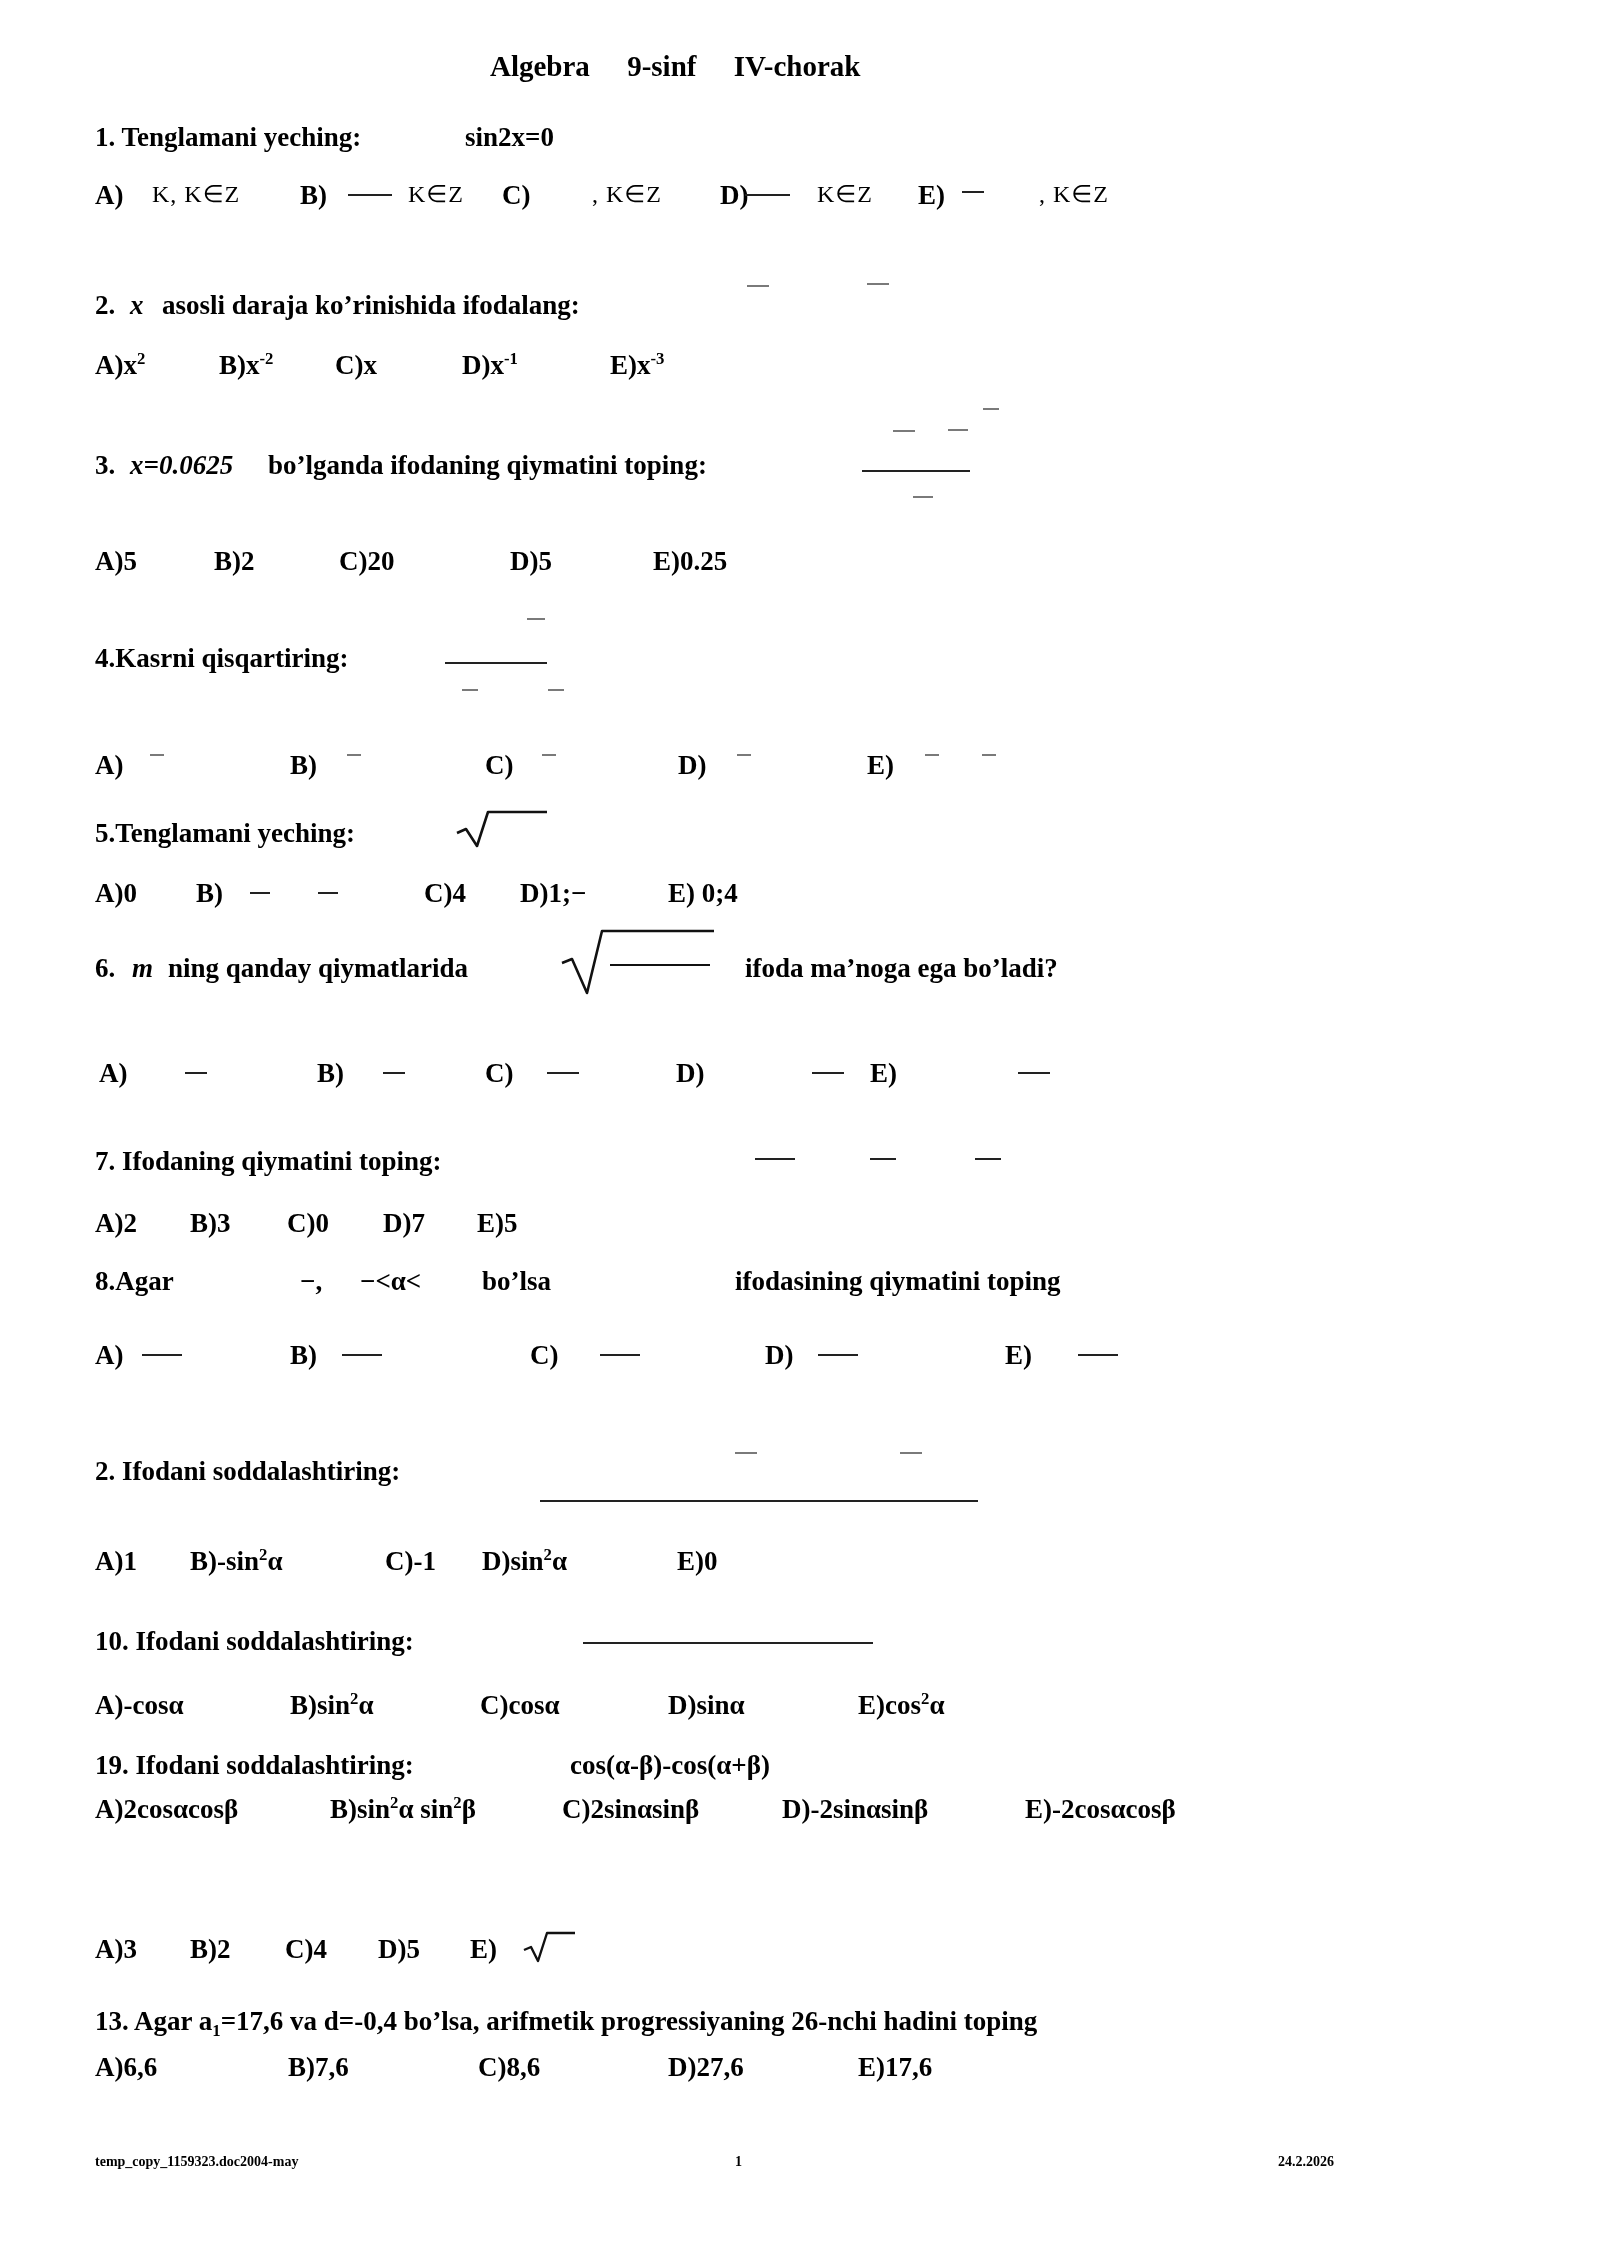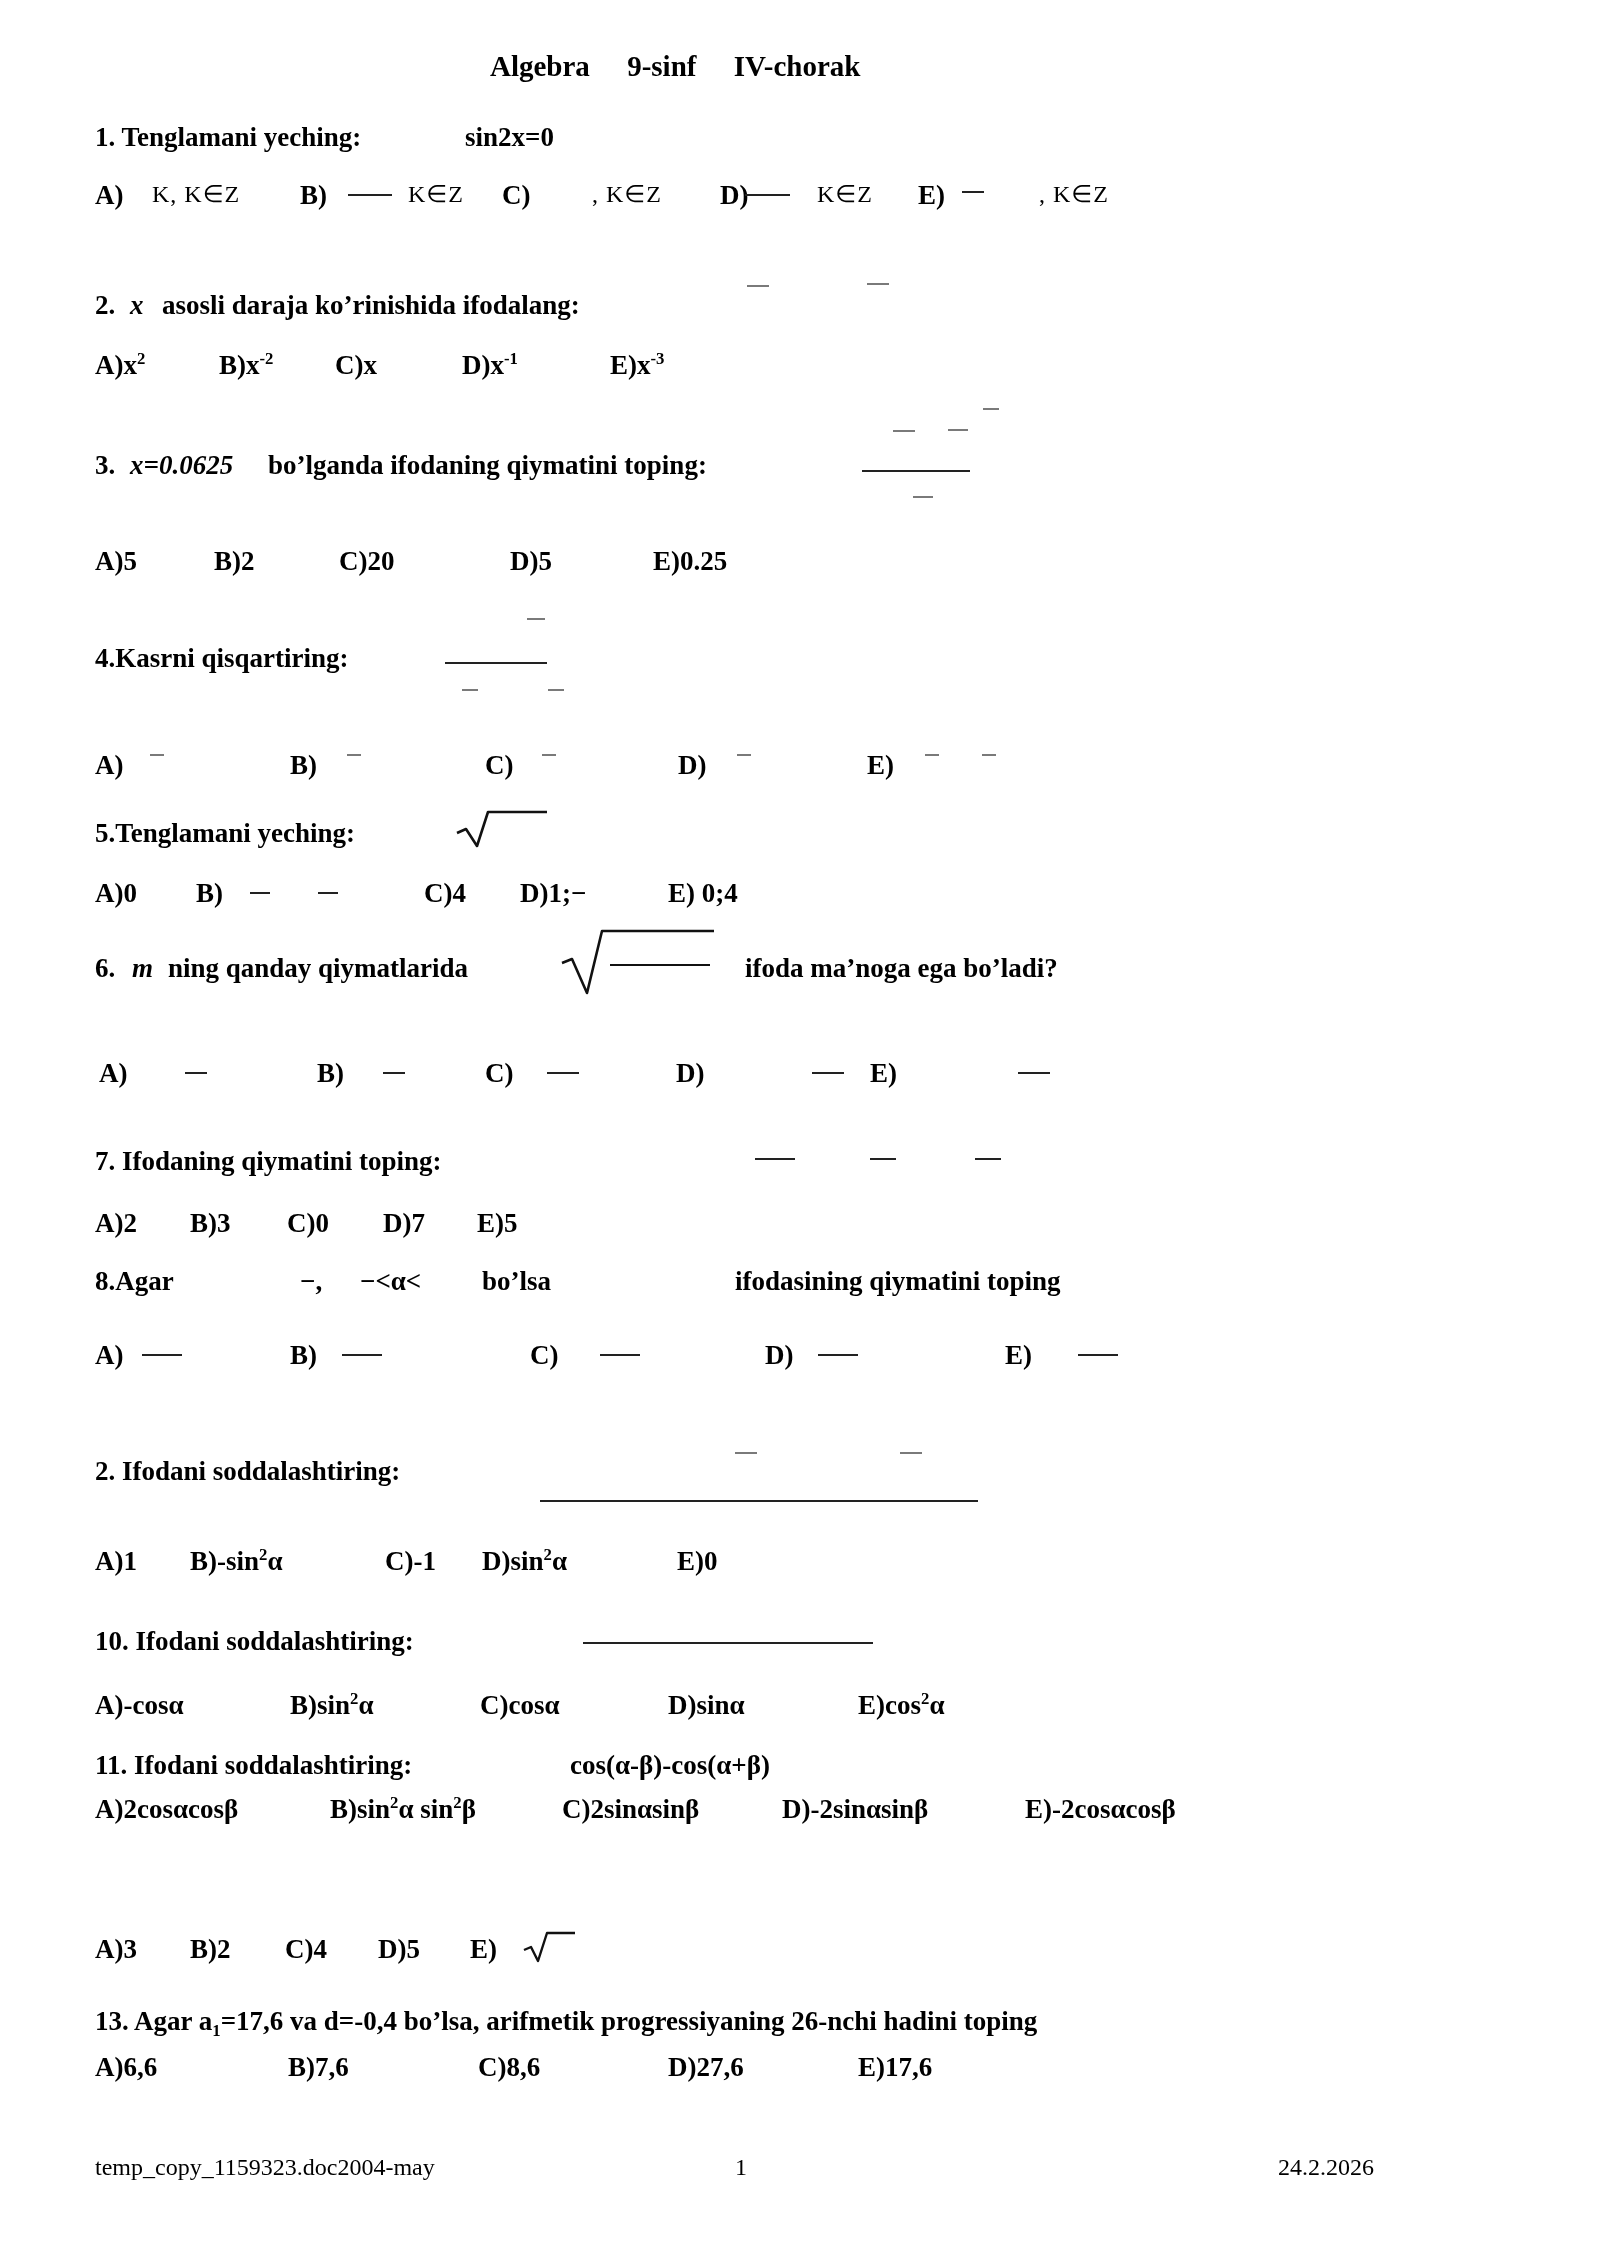"11. Ifodani soddalashtiring:" span.abs { text: 11 -> 19 }
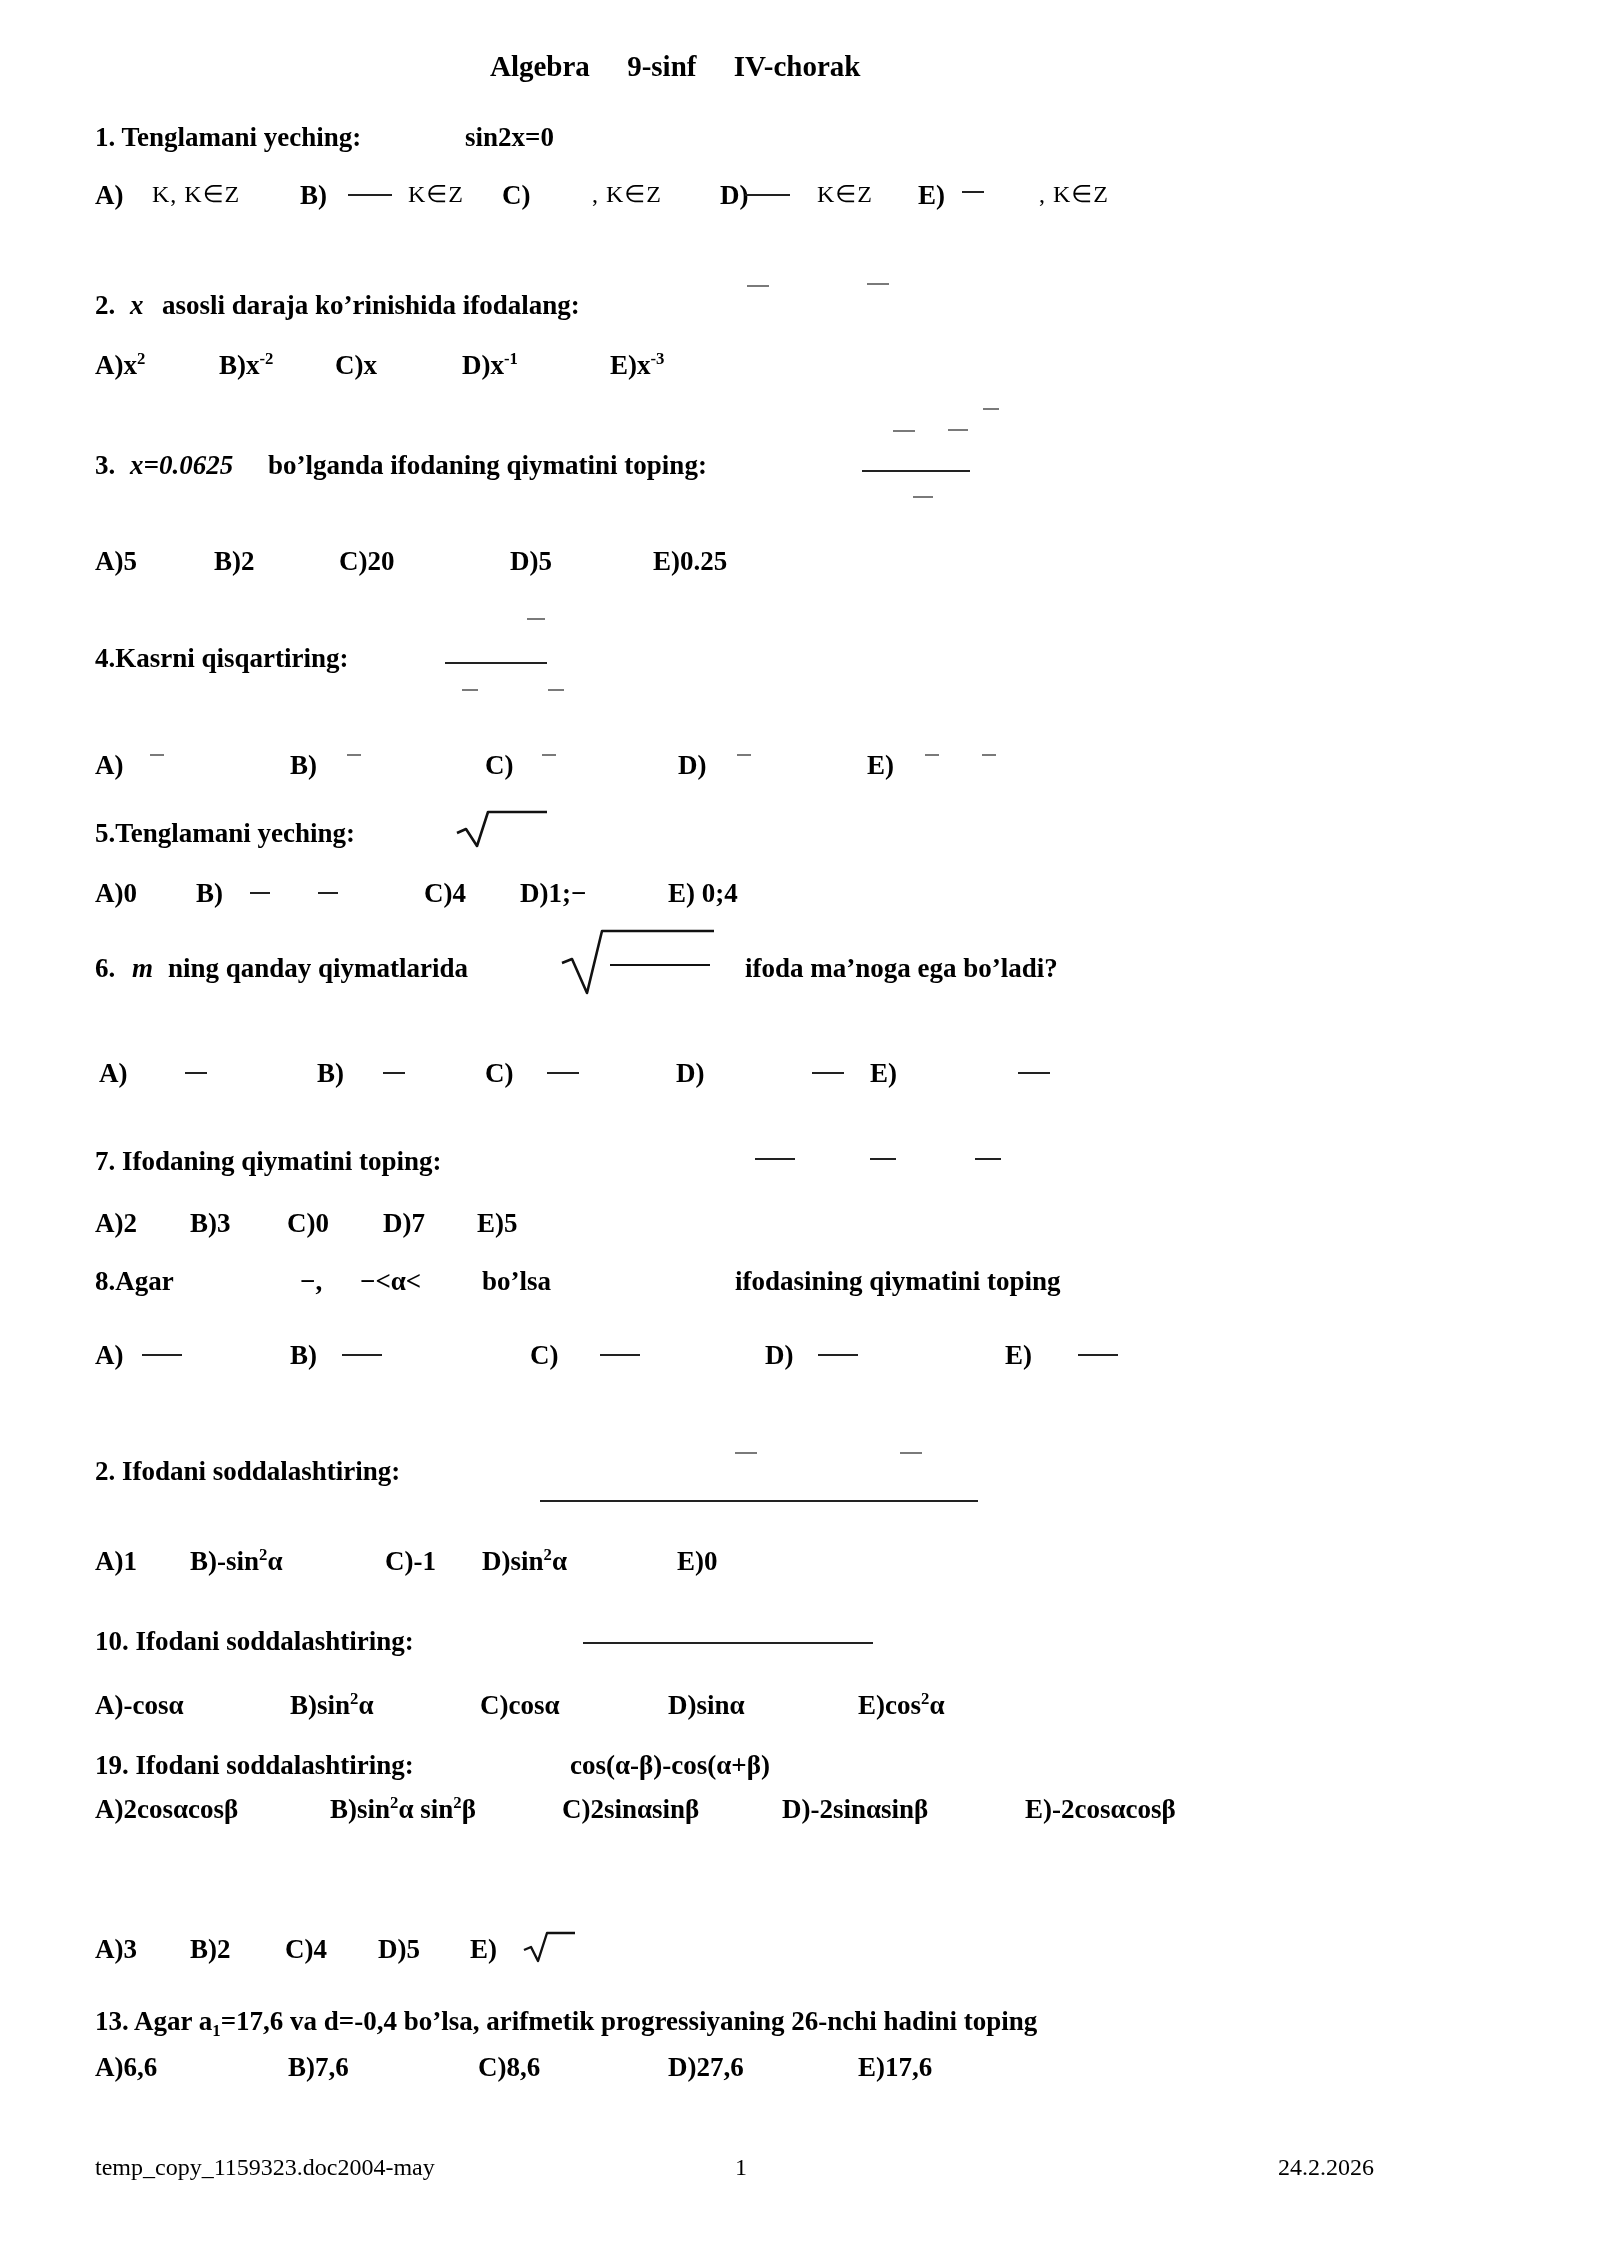"temp_copy_1159323.doc2004-may" .footer-line { font-size: 24px -> 14px; font-weight: normal -> bold }
